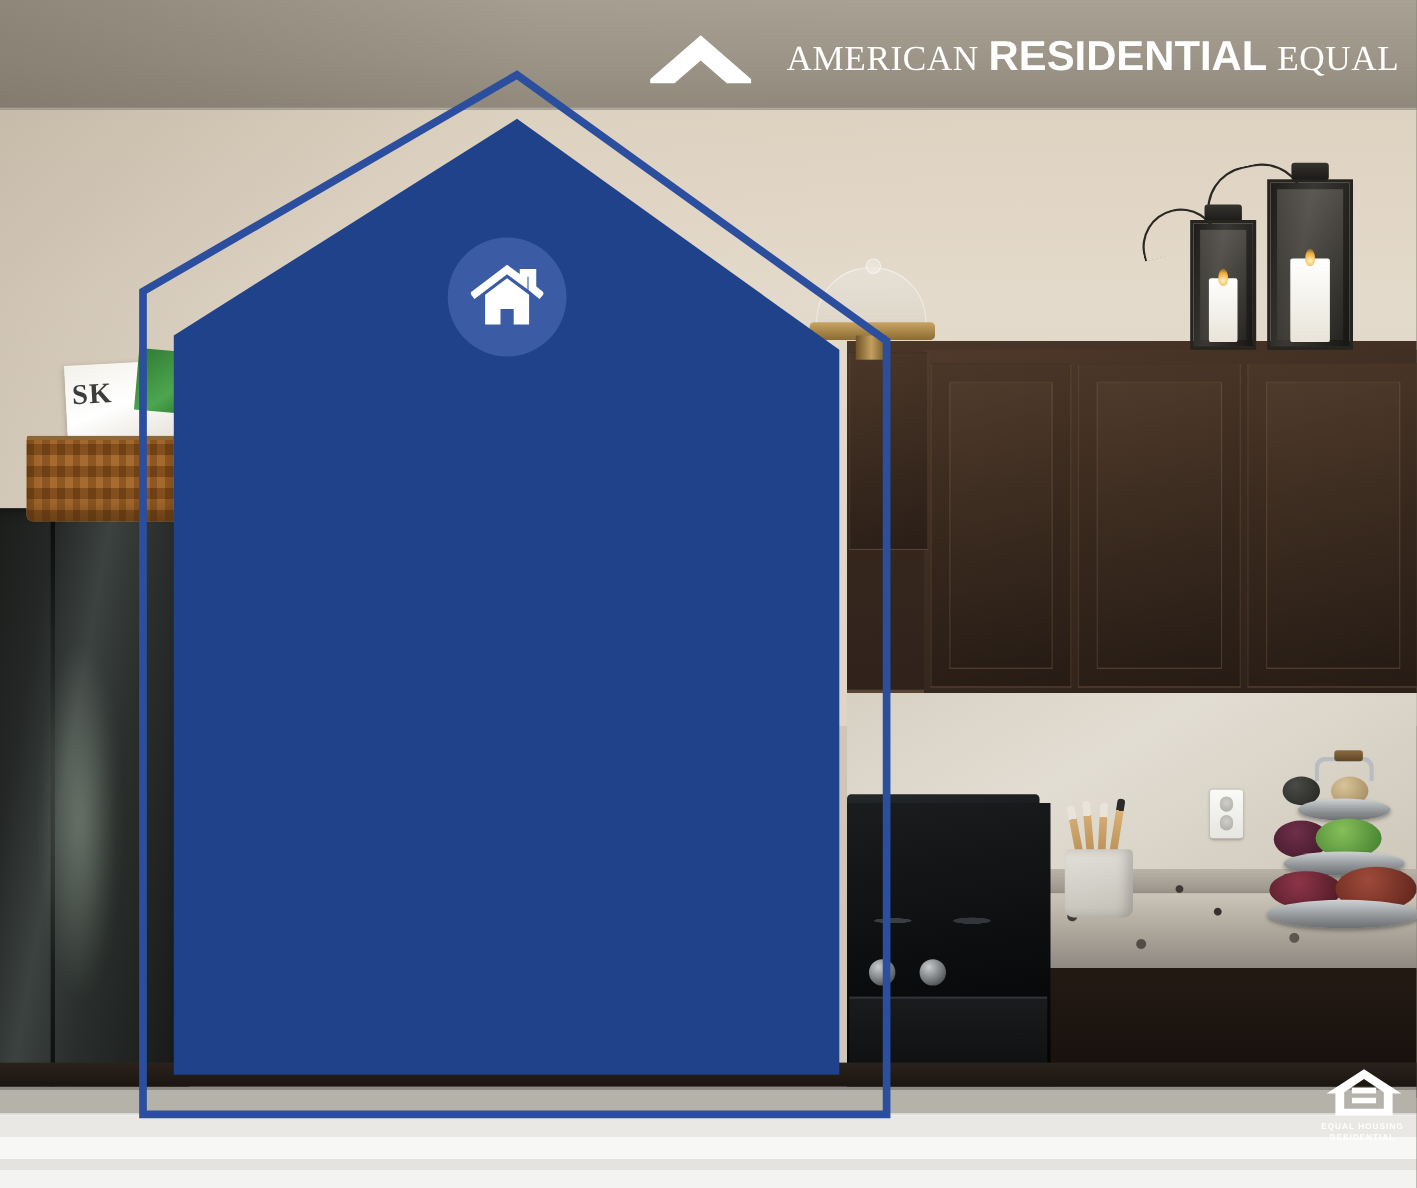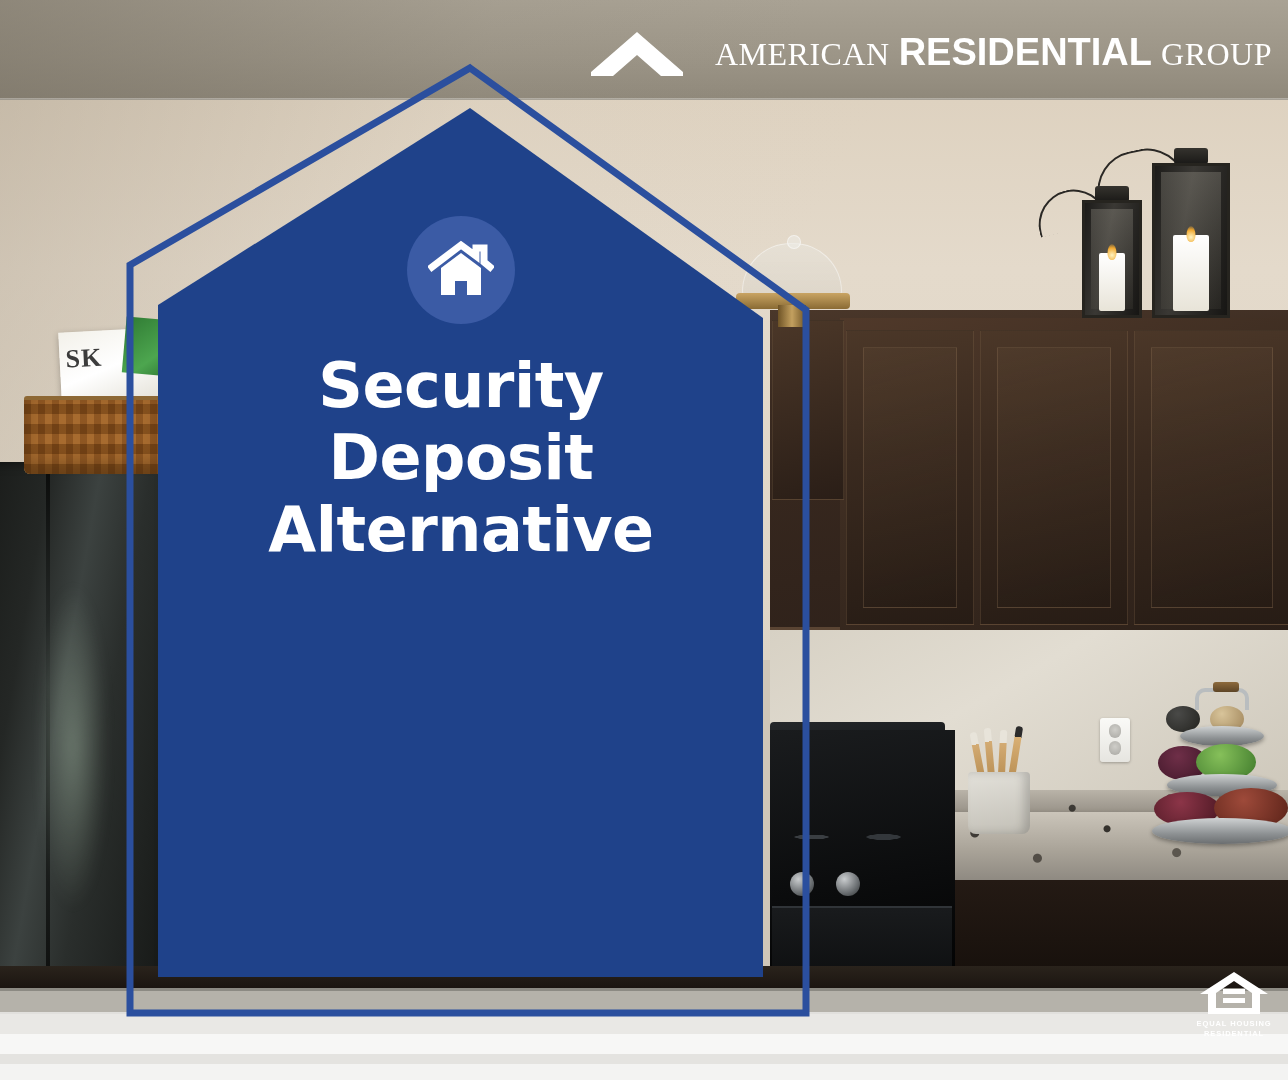"GROUP" span { text: GROUP -> EQUAL }
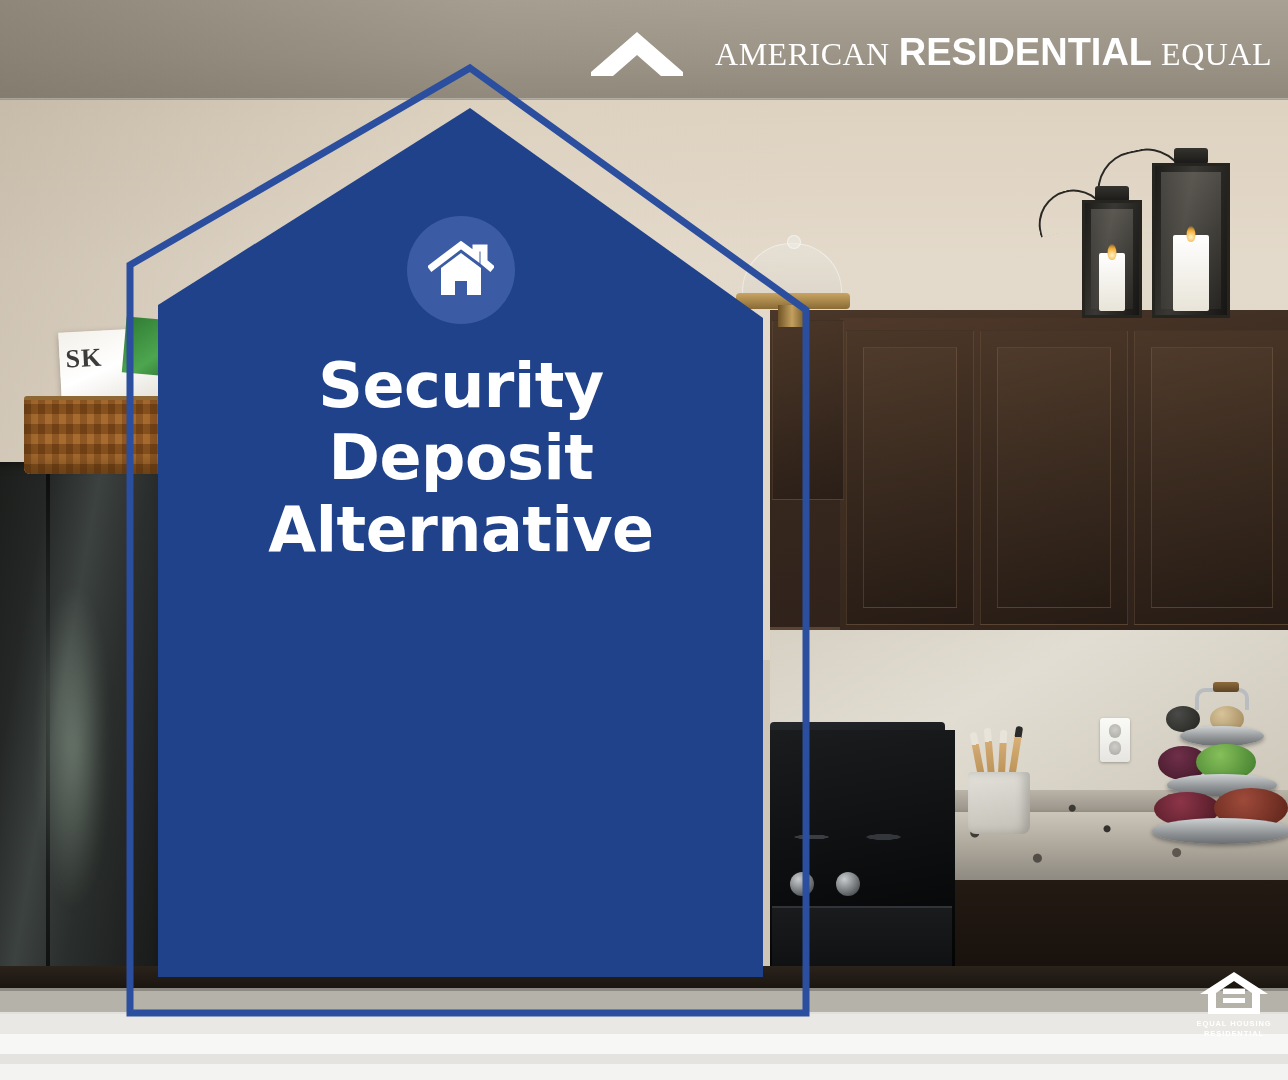"Security" div.headline { html: <div> <div>Security</div> <div>Deposit</div> <div>Alternative</div> </div> -> none }
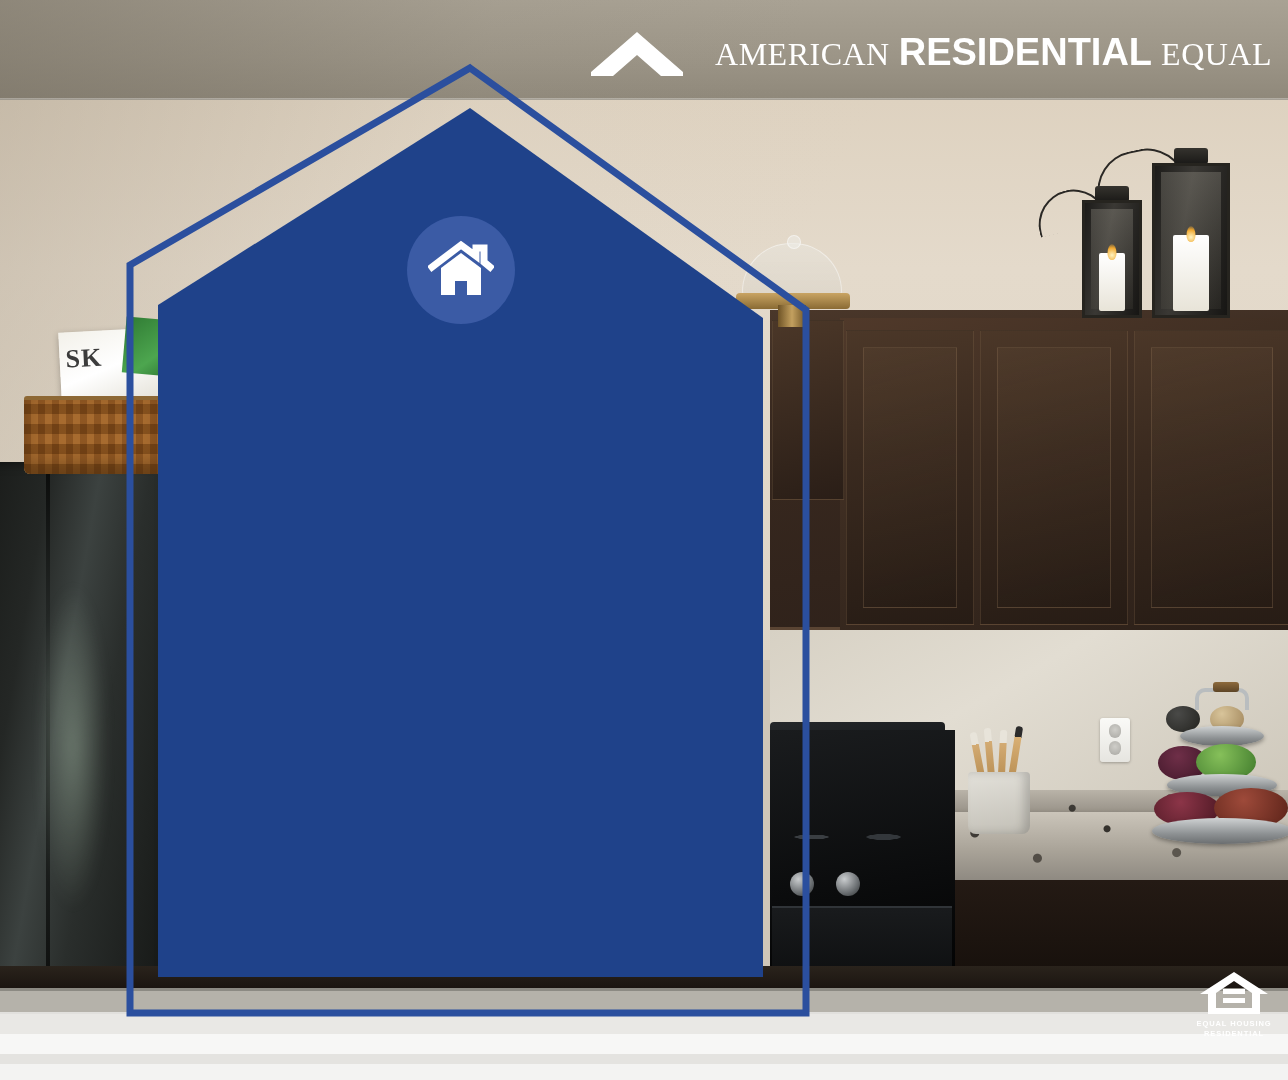"EQUAL HOUSING" .eho { align-items: center -> flex-end }
